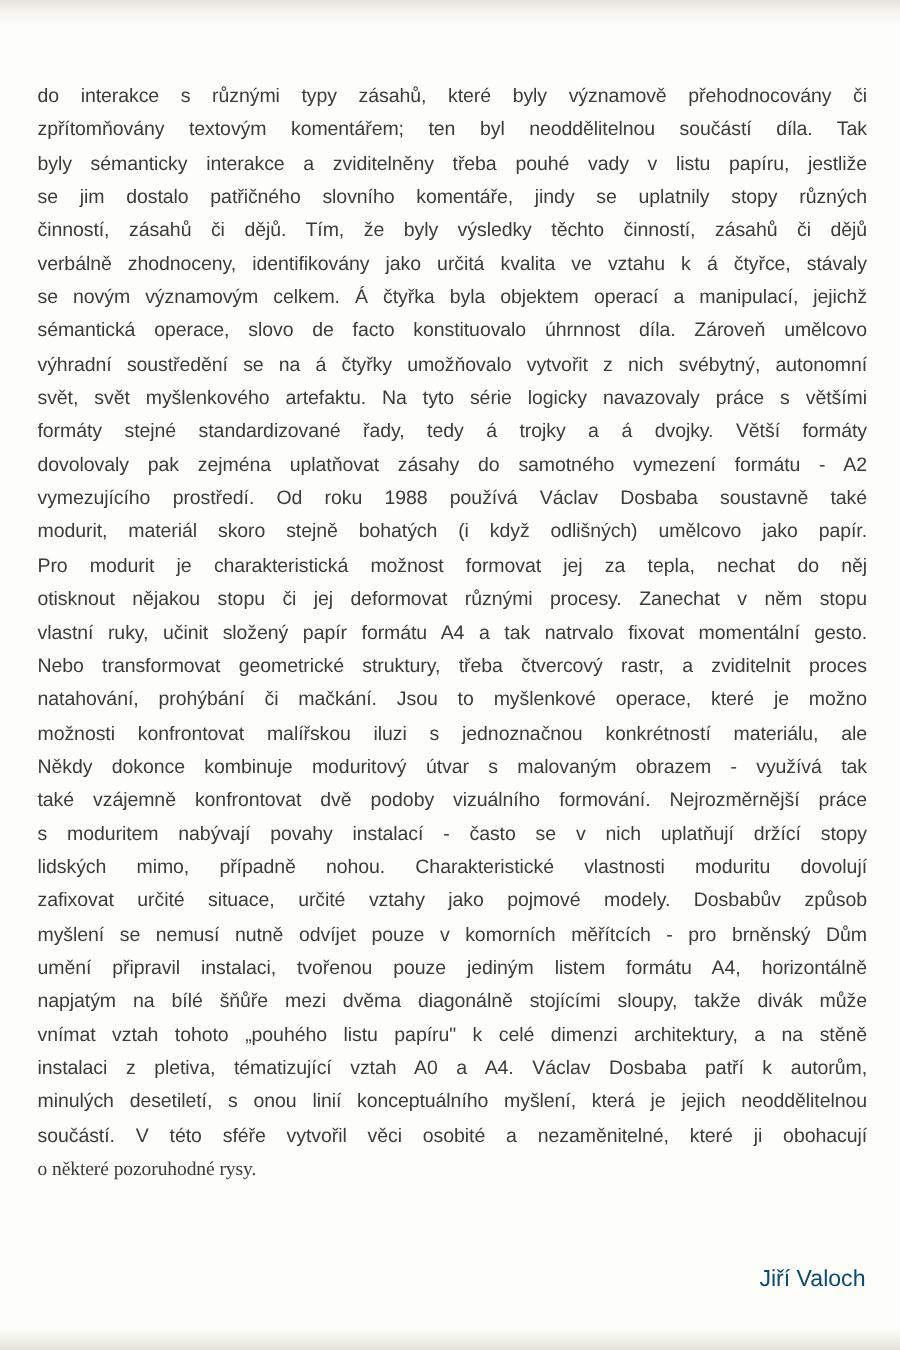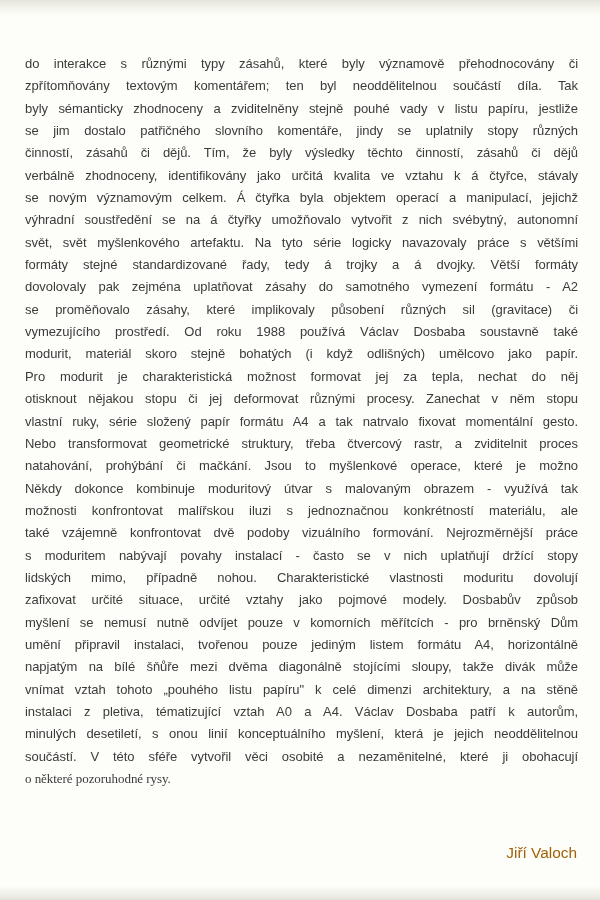"byly sémanticky zhodnoceny a" span.line { text: zhodnoceny a zviditelněny stejně -> interakce a zviditelněny třeba }
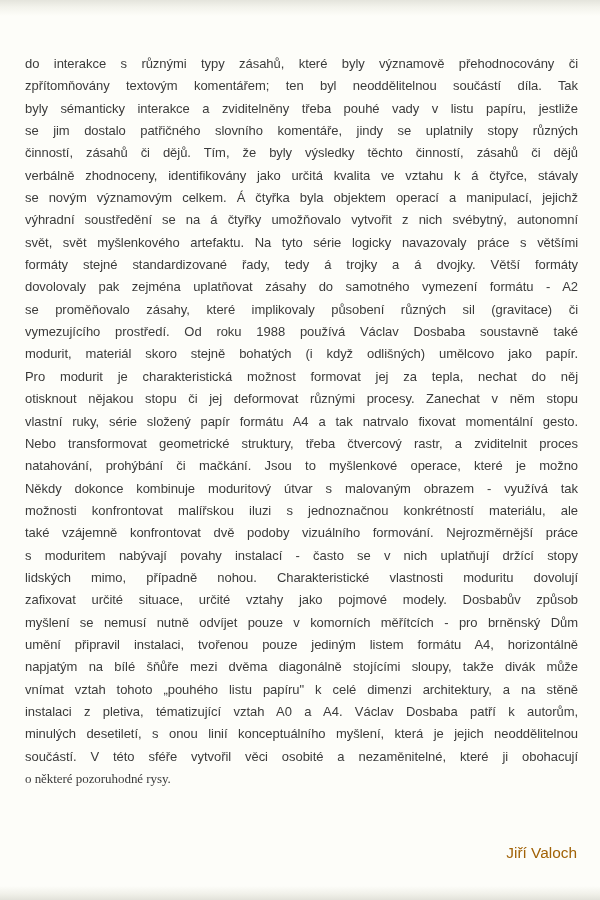"sémantická operace, slovo de facto" span.line { html: none -> <span>sémantická operace, slovo de facto konstituovalo úhrnnost díla. Zároveň umělcovo</span> }
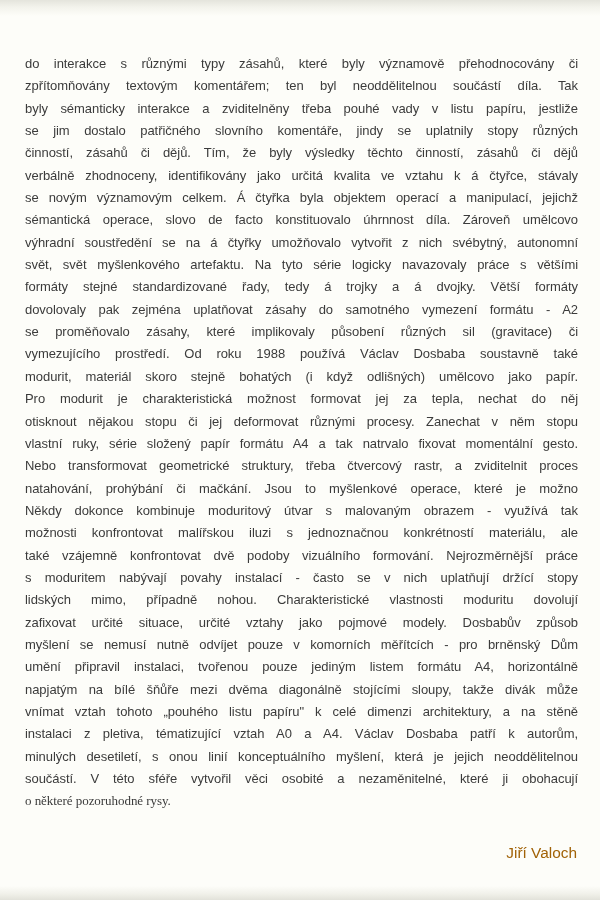"se proměňovalo zásahy, které implikovaly" span.line { html: <span>se proměňovalo zásahy, které implikovaly působení různých sil (gravitace) či</span> -> none }
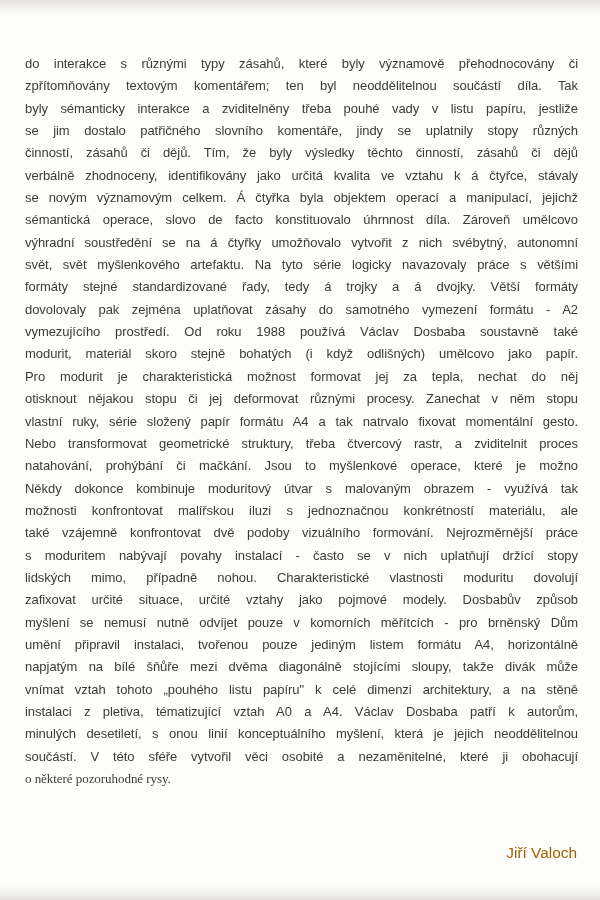"vlastní ruky, série složený papír" span.line { text: série -> učinit }
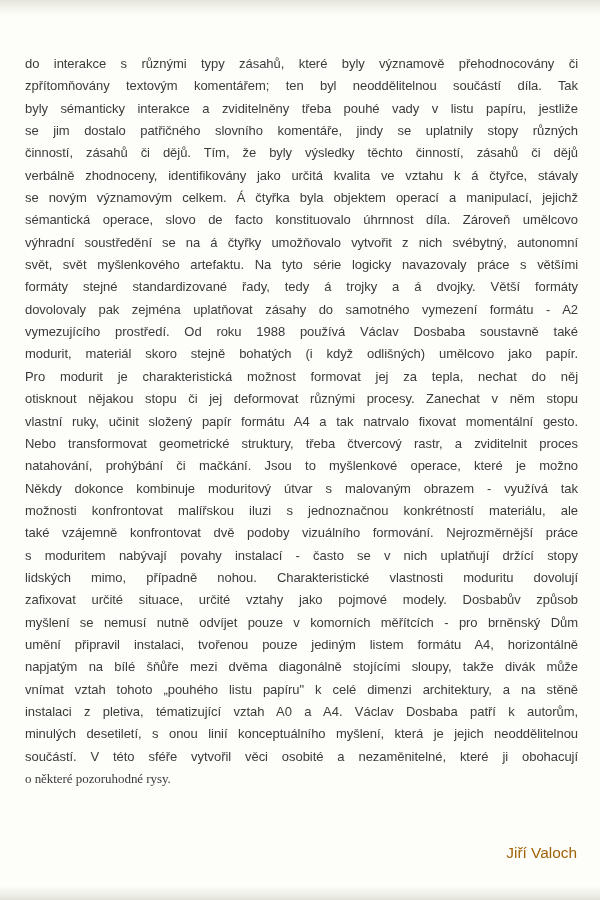"Někdy dokonce kombinuje moduritový útvar" span.line { order: before "možnosti konfrontovat malířskou iluzi s" -> after "možnosti konfrontovat malířskou iluzi s" }
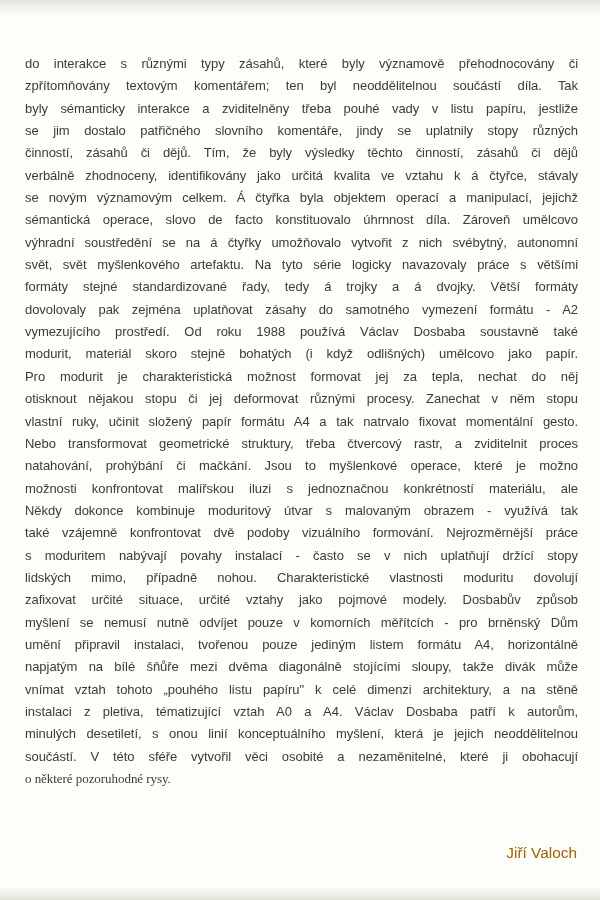"Jiří Valoch" .signature { color: #a16207 -> #0c4a6e }
